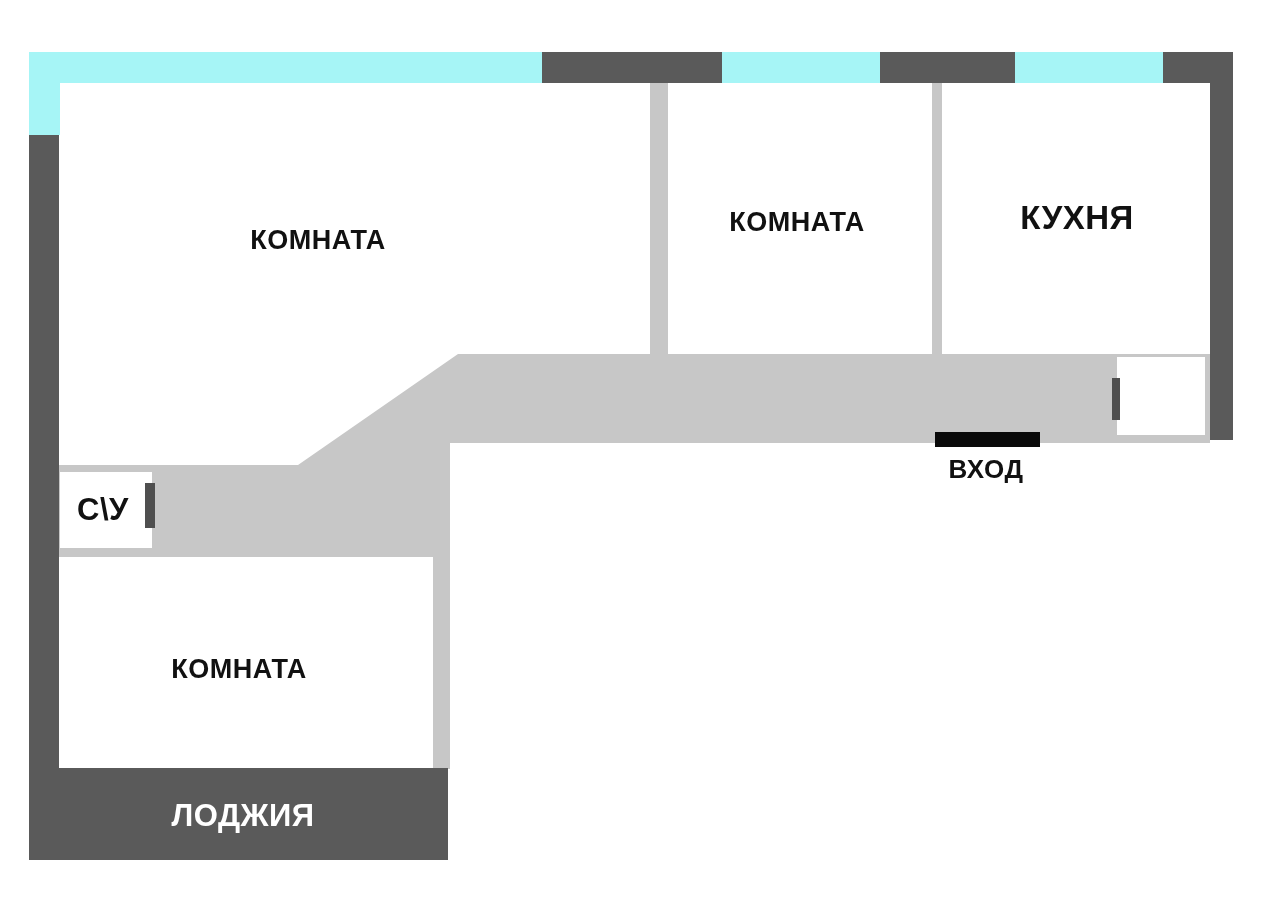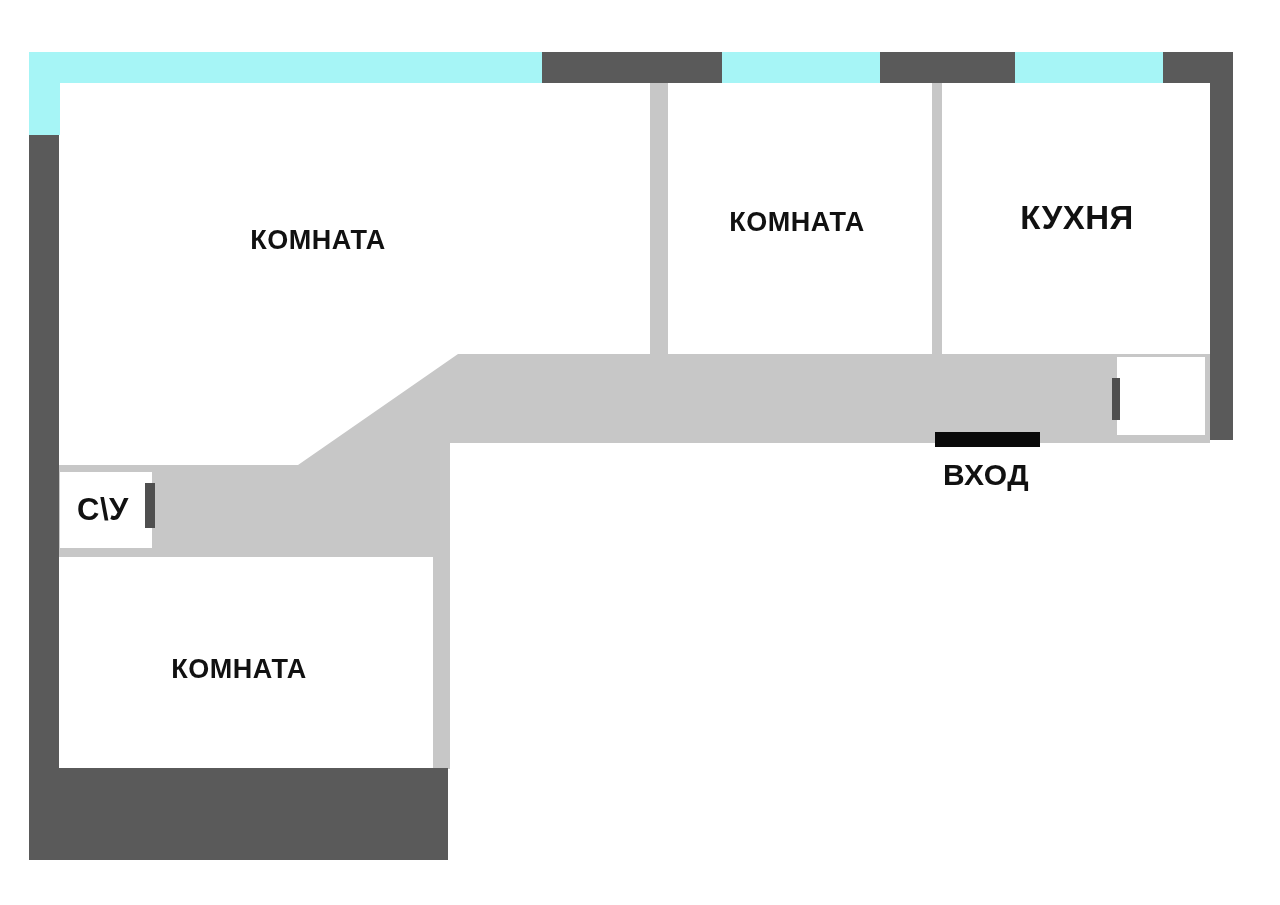"ВХОД" div.lbl { font-size: 30px -> 26px; margin-top: 6px -> none }
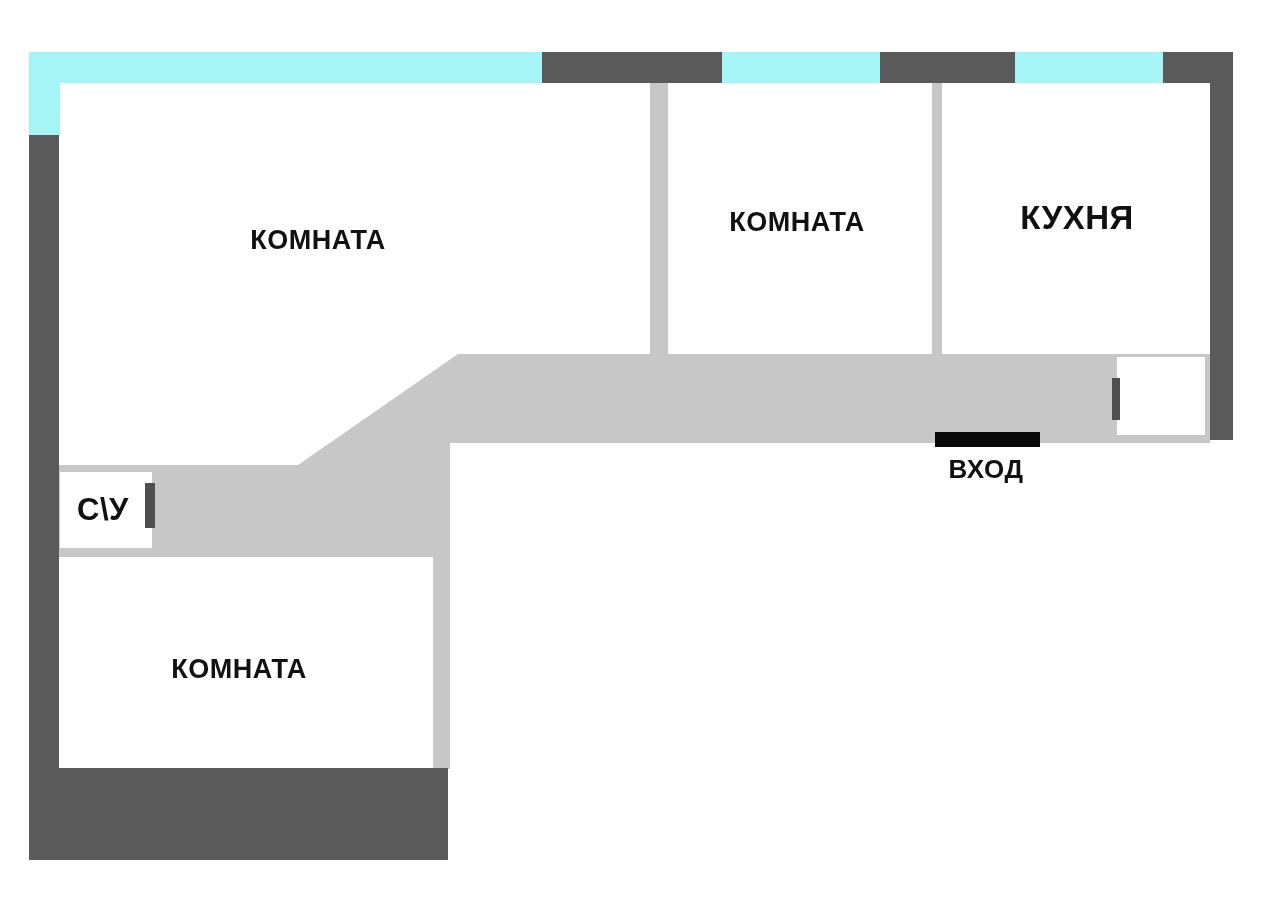"ЛОДЖИЯ" div.lbl { html: none -> <div>ЛОДЖИЯ</div> }
